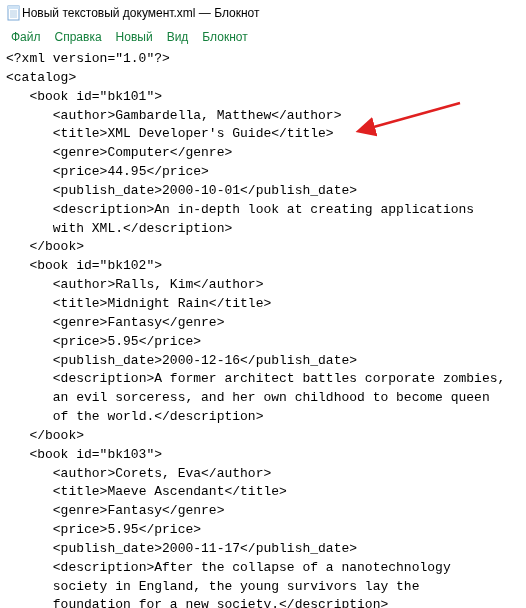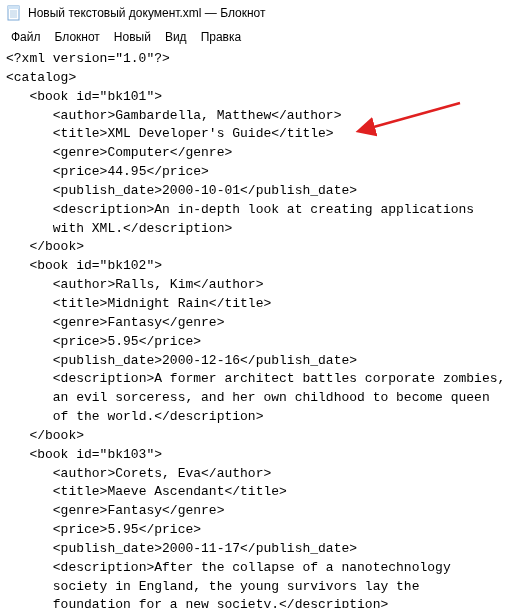"Новый текстовый документ.xml — Блокнот" .titlebar { gap: 6px -> none }
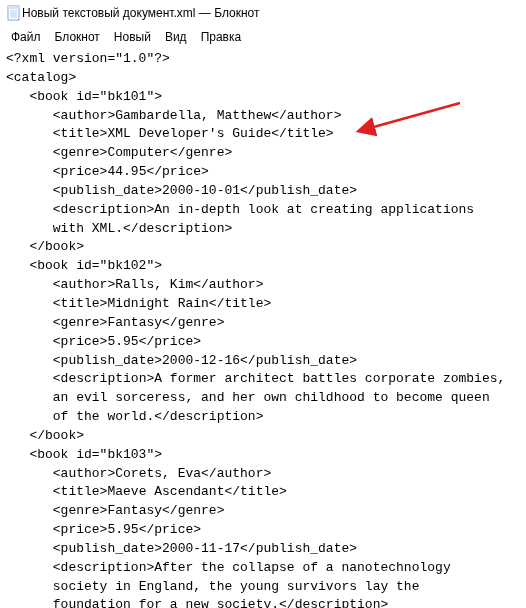"Файл" .menu-item { color: #000000 -> #15803d }
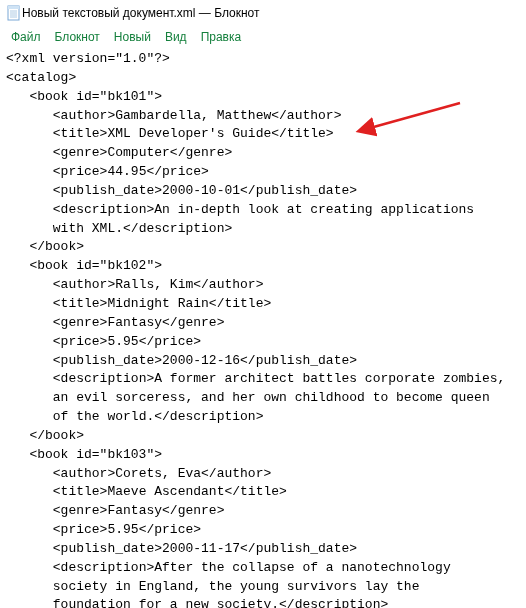"Блокнот" div.menu-item { text: Блокнот -> Справка }
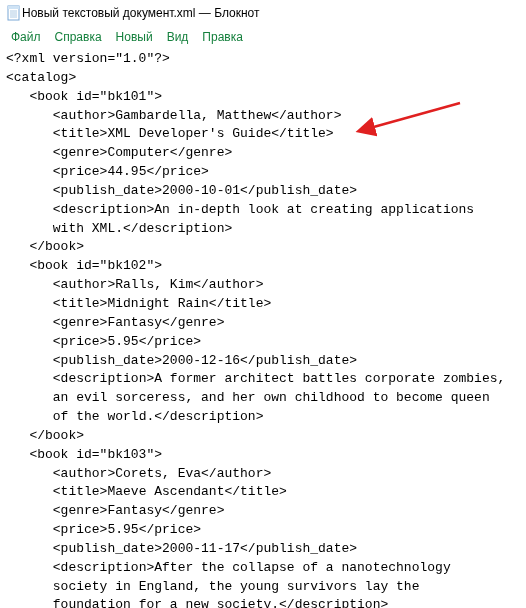"Правка" div.menu-item { text: Правка -> Блокнот }
